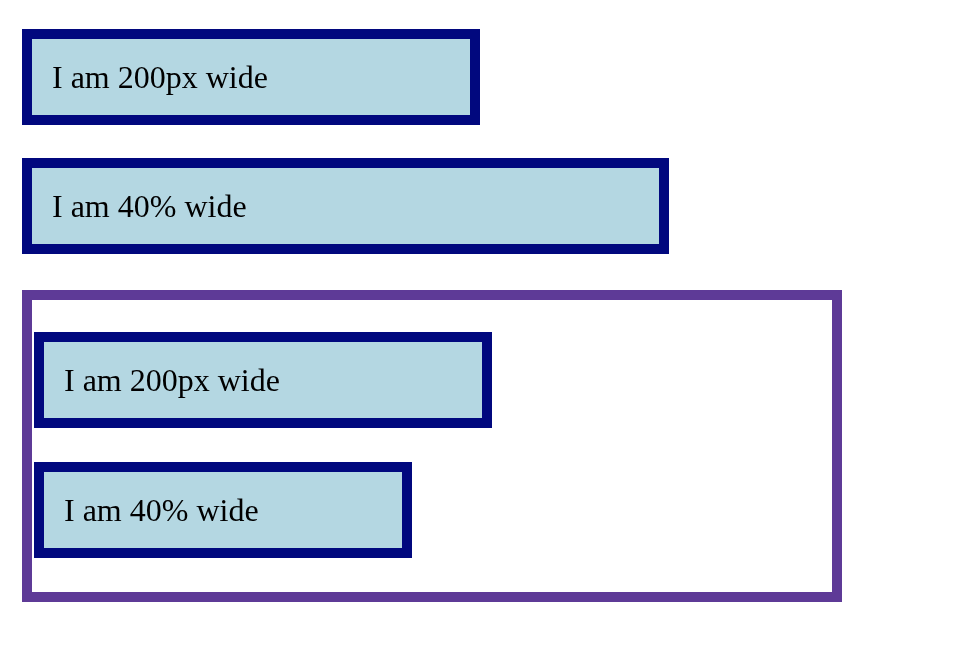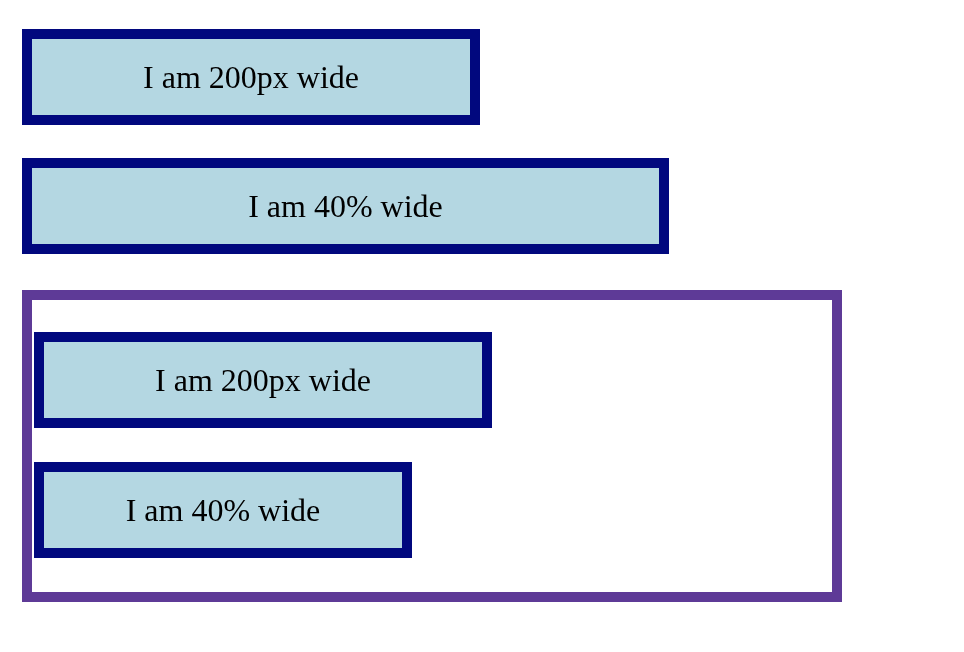"I am 200px wide" .page { text-align: center -> none }
